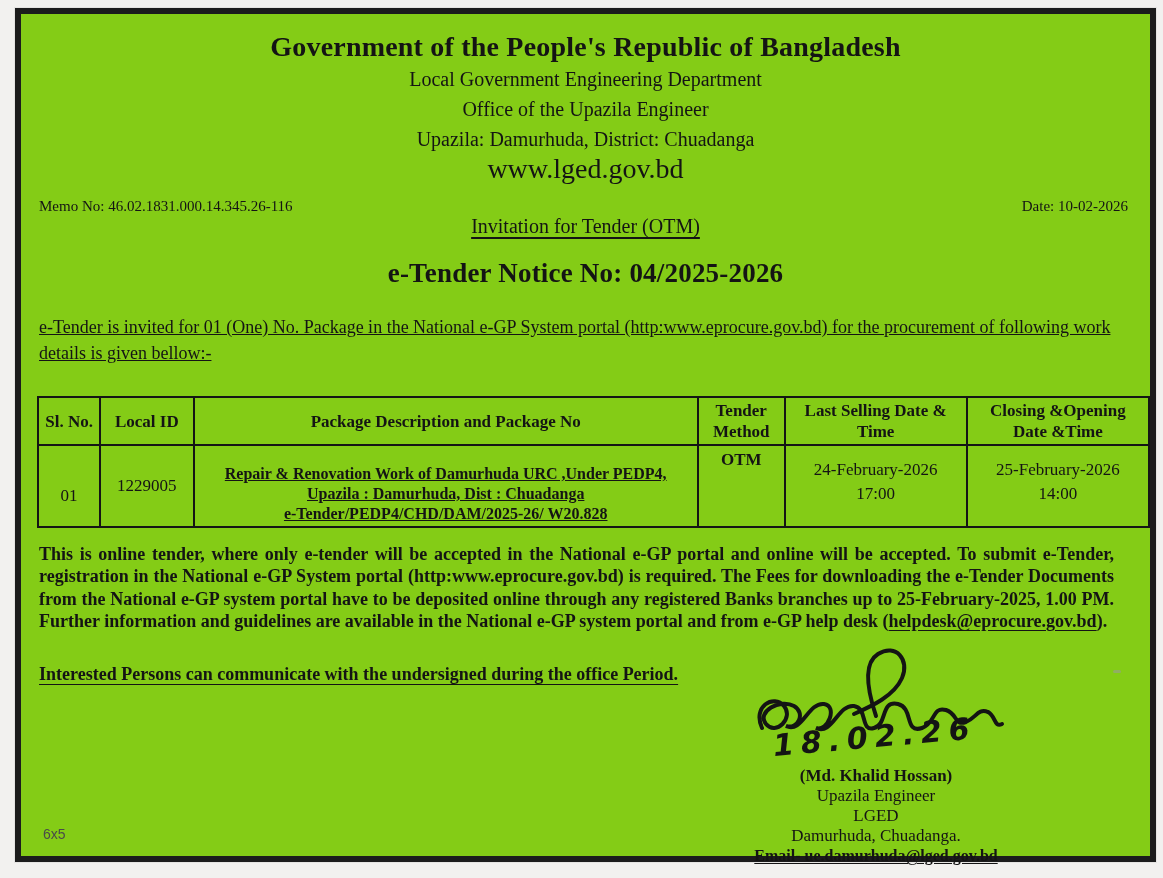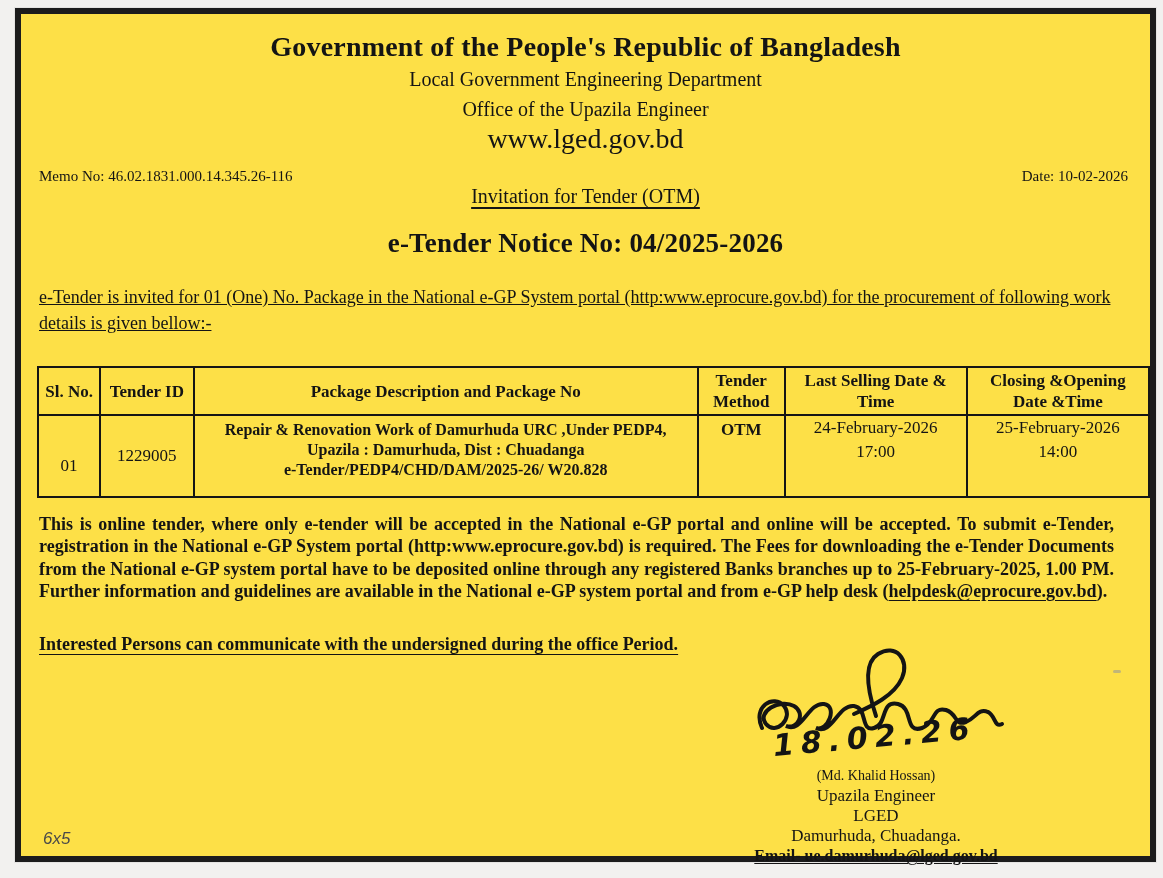"Government of the People's Republic" .page { background: #fde047 -> #84cc16 }
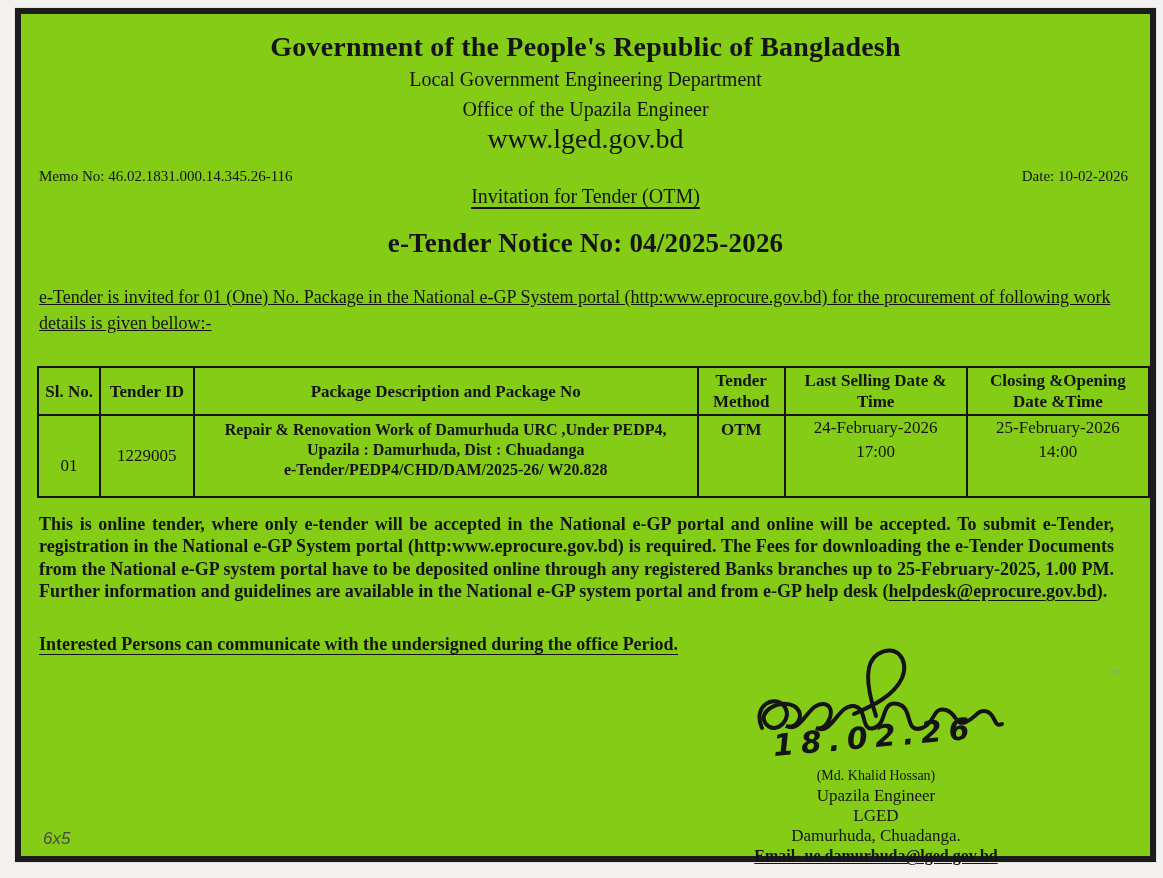"Upazila: Damurhuda, District: Chuadanga" div.sub { html: none -> <div>Upazila: Damurhuda, District: Chuadanga</div> }
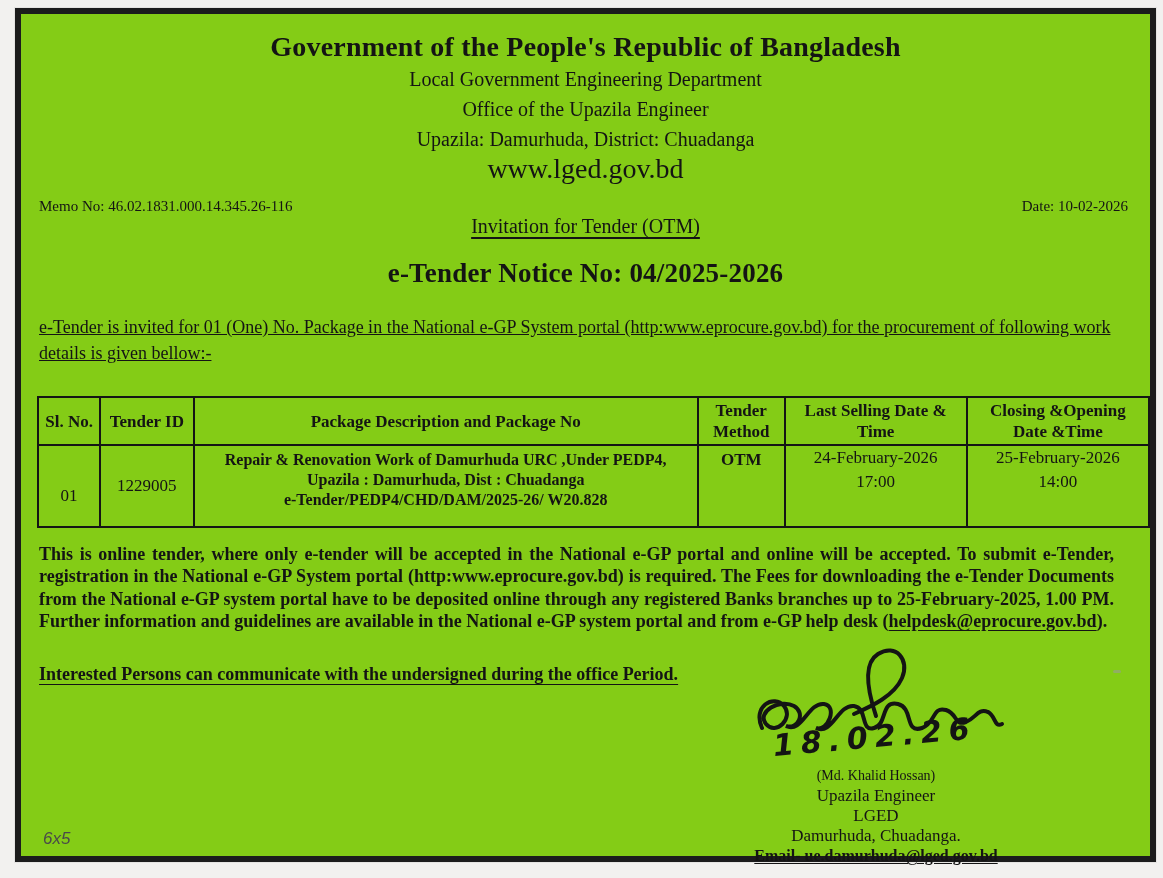"Tender ID" th { text: Tender -> Local }
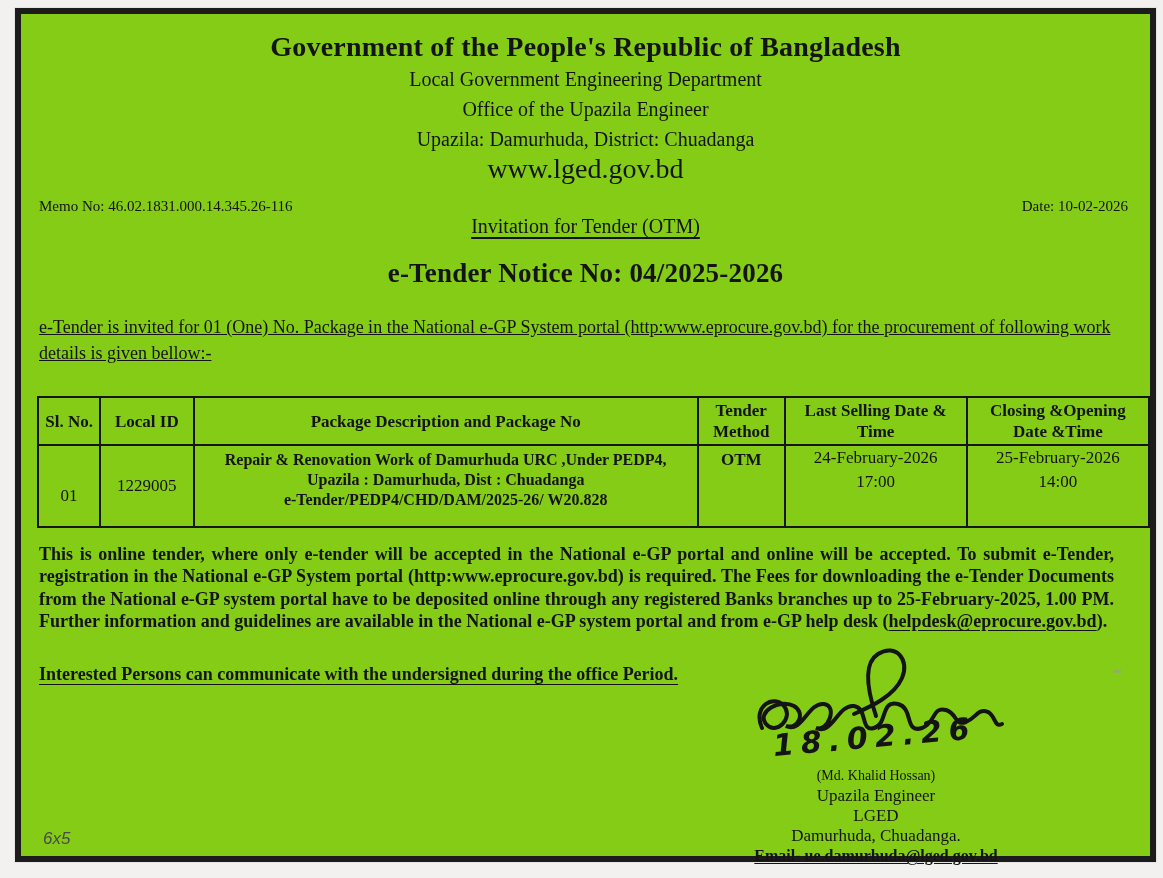"Repair & Renovation Work of" td.cell-desc { padding-top: 4px -> 18px; text-decoration: none -> underline }
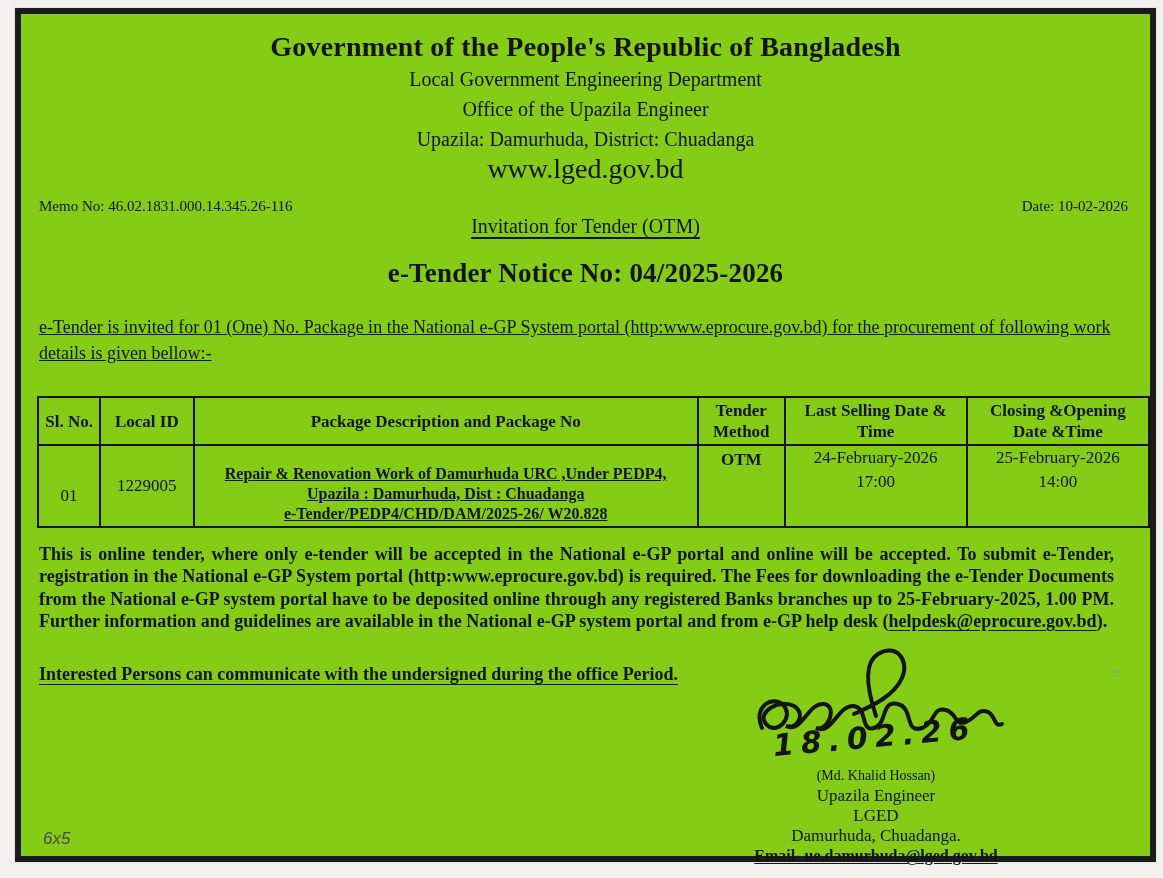"24-February-2026" td.cell-date { padding-top: 0 -> 12px }
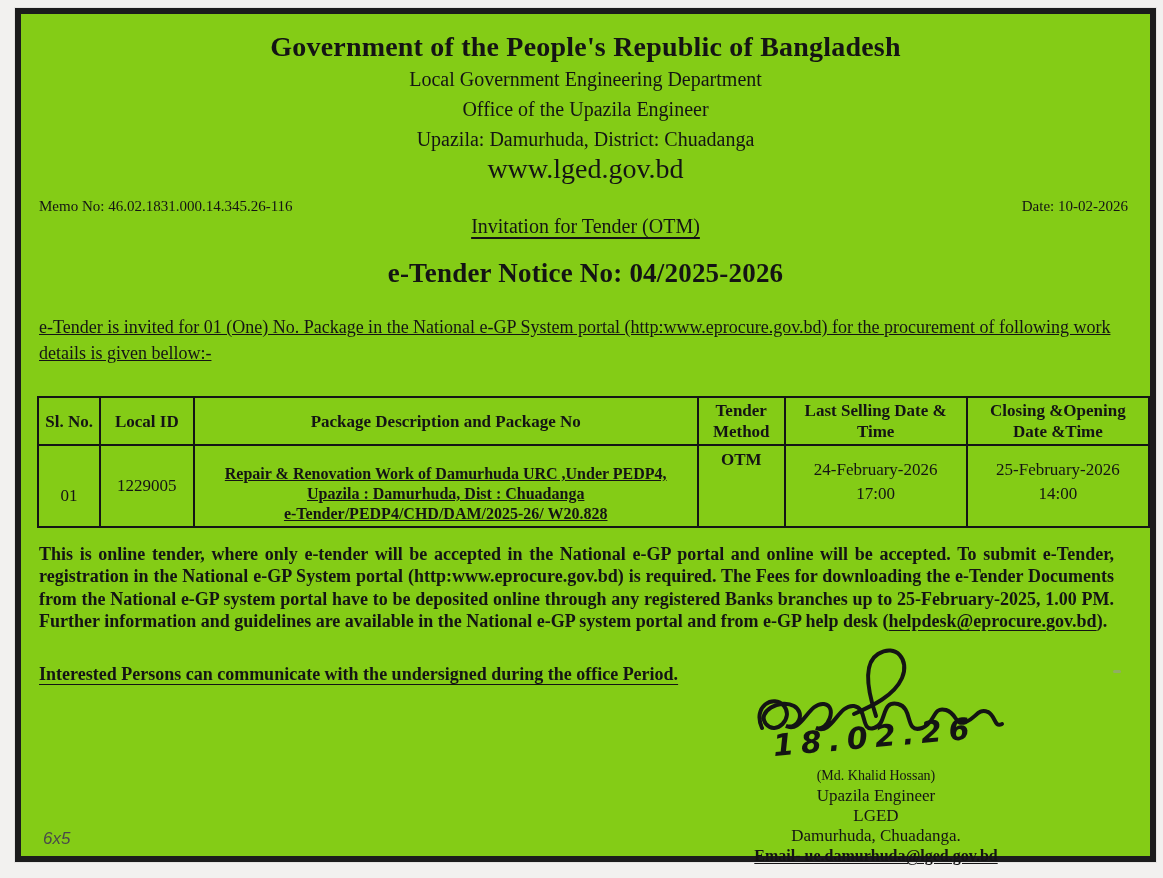"(Md. Khalid Hossan)" .sig-name { font-size: 14px -> 17px; font-weight: normal -> bold }
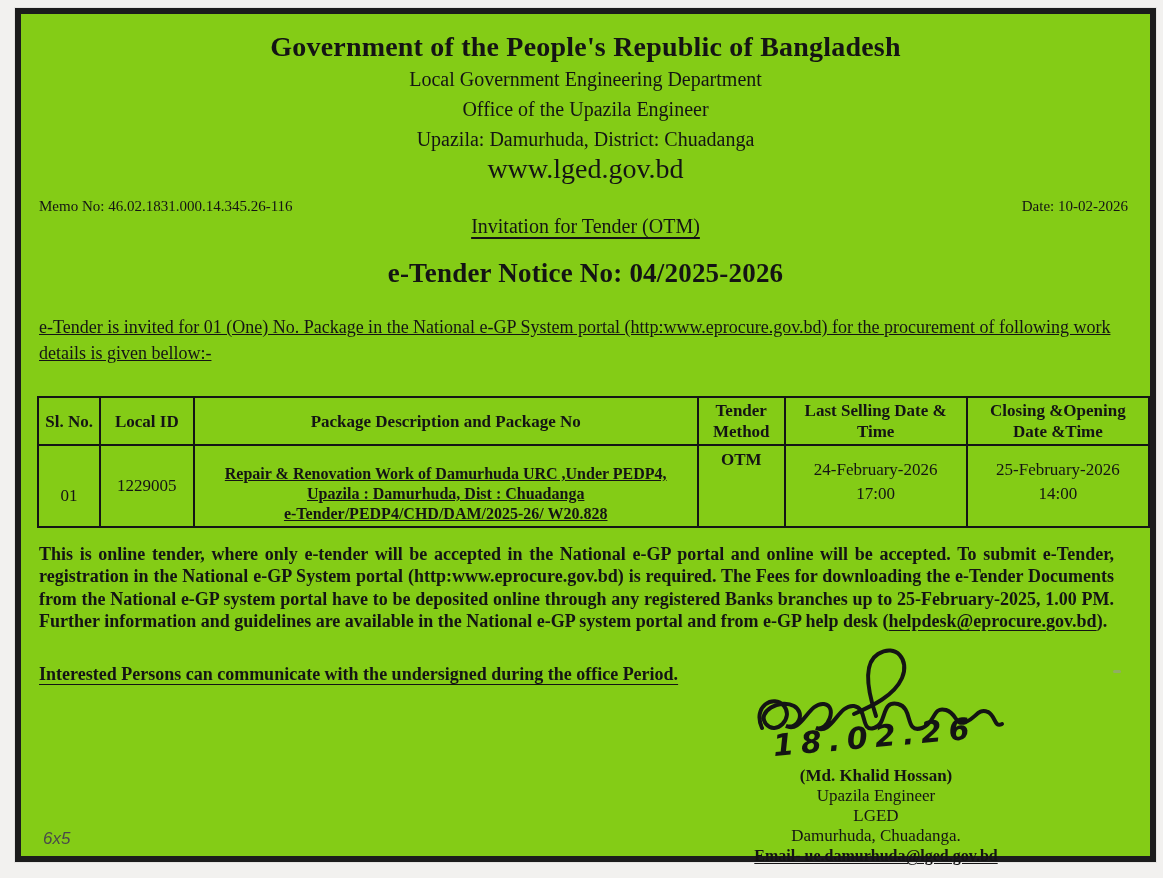"6x5" .sheet-note { bottom: 7px -> 14px; font-size: 17px -> 14px; font-style: italic -> none }
